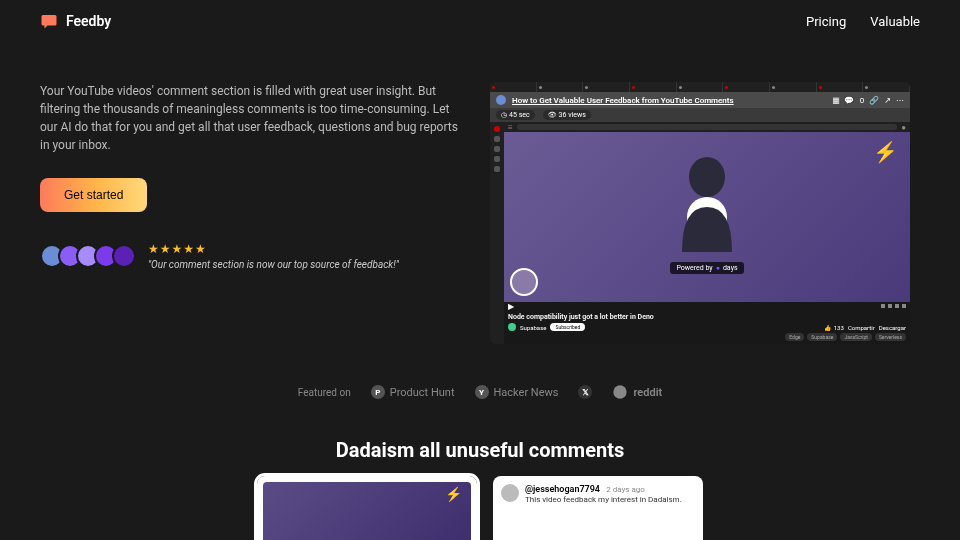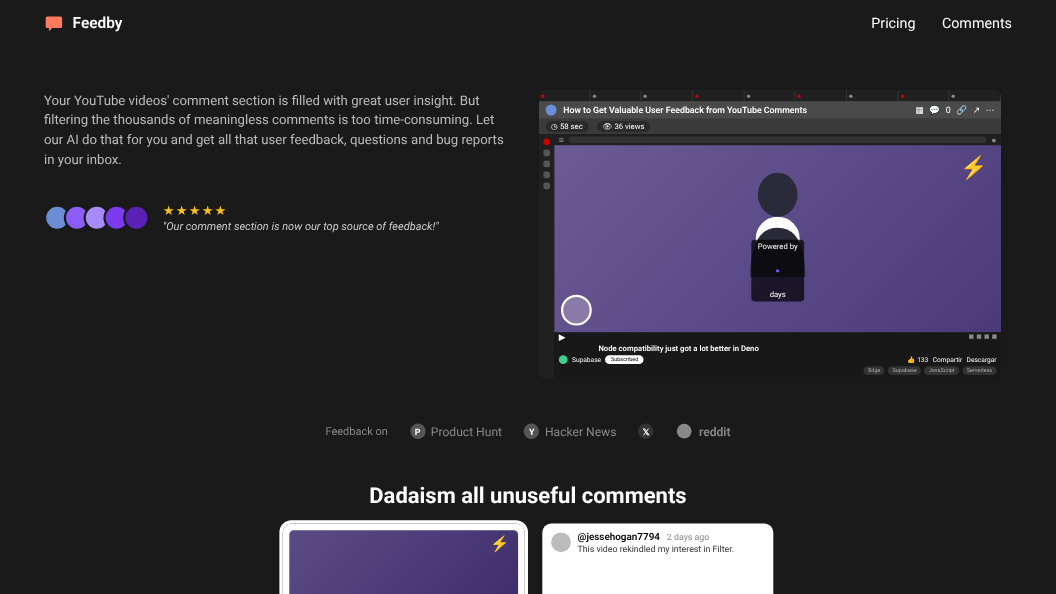"Comments" a { text: Comments -> Valuable }
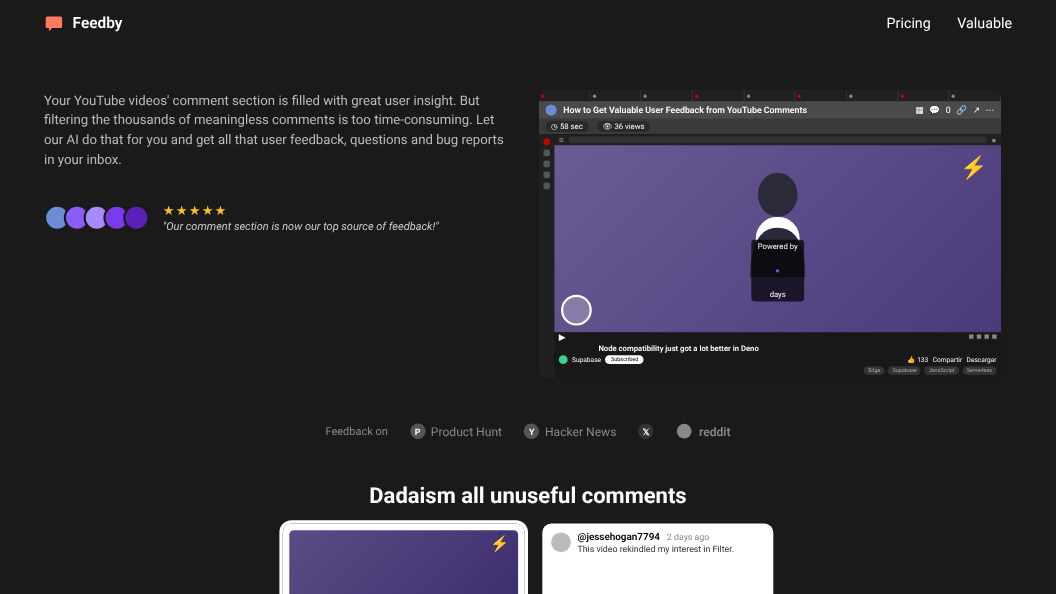"How to Get Valuable User" .loom-title { text-decoration: none -> underline }
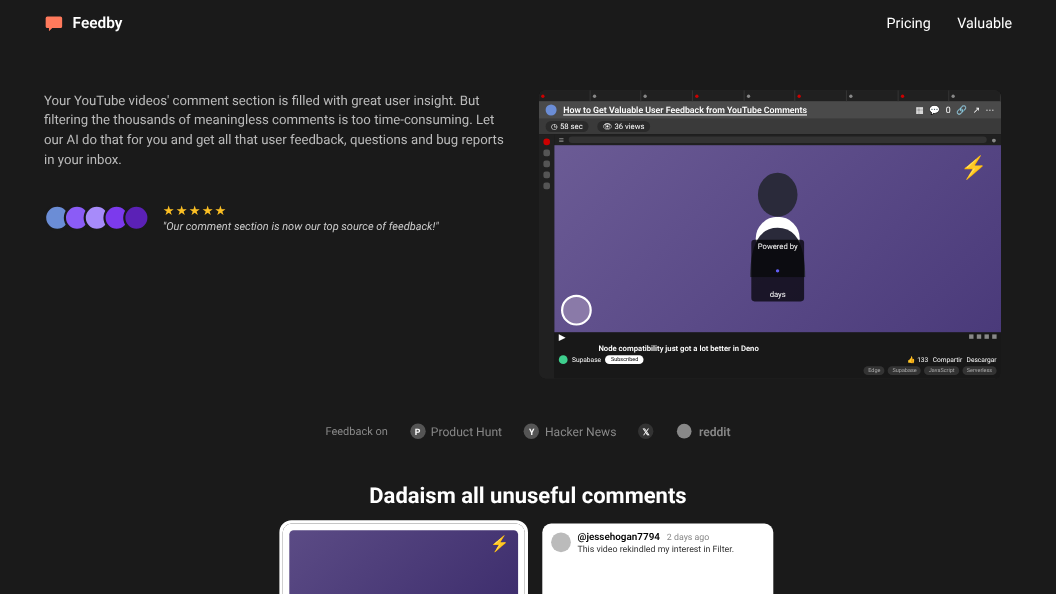"58 sec" span { text: 58 -> 45 }
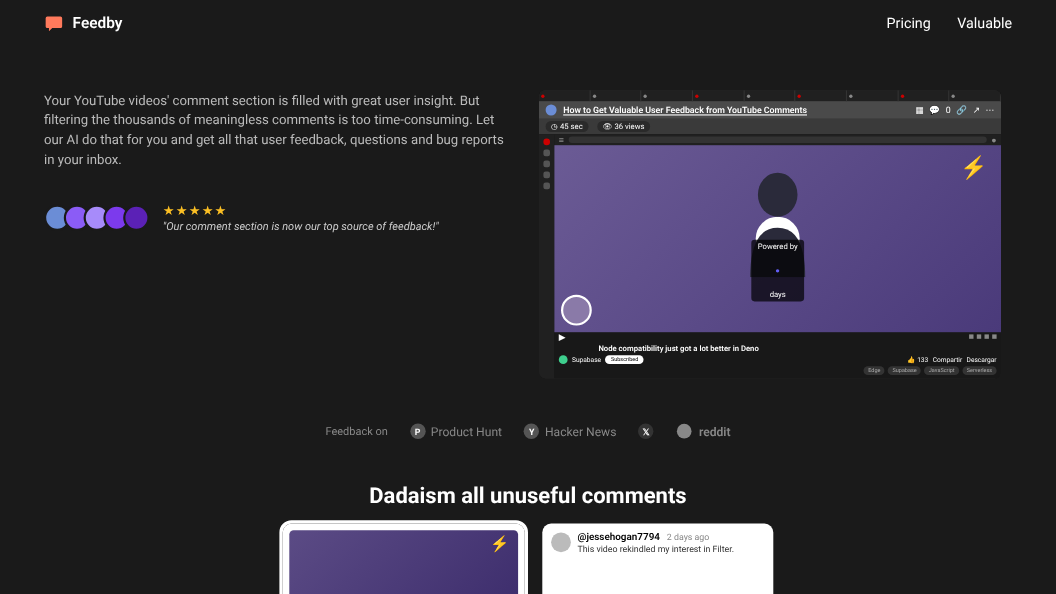"Get started" button.cta { html: none -> <button>Get started</button> }
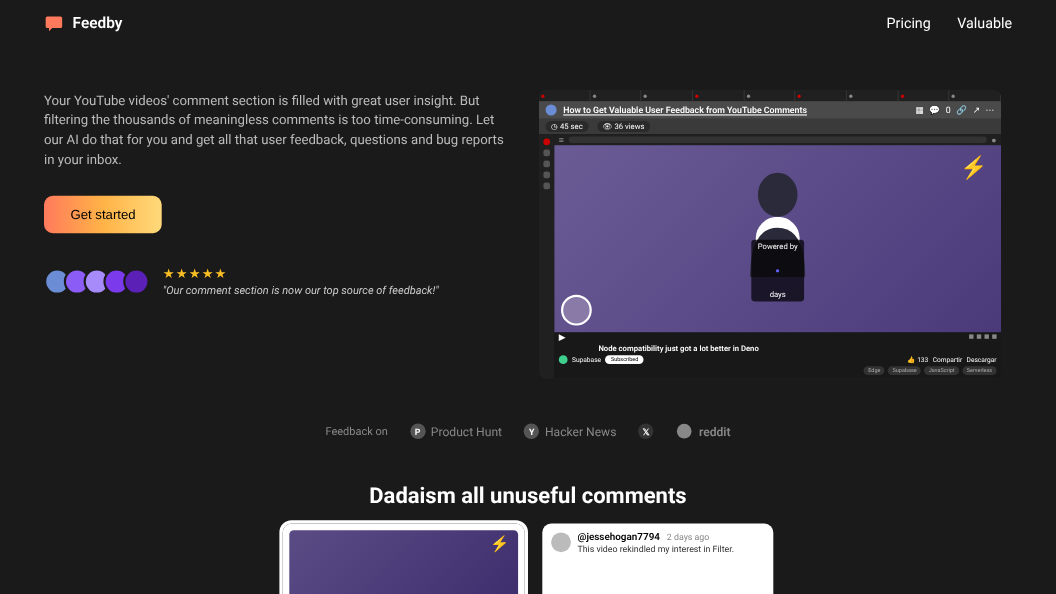"Powered by" .powered { flex-direction: column -> none; gap: 14px -> 3px }
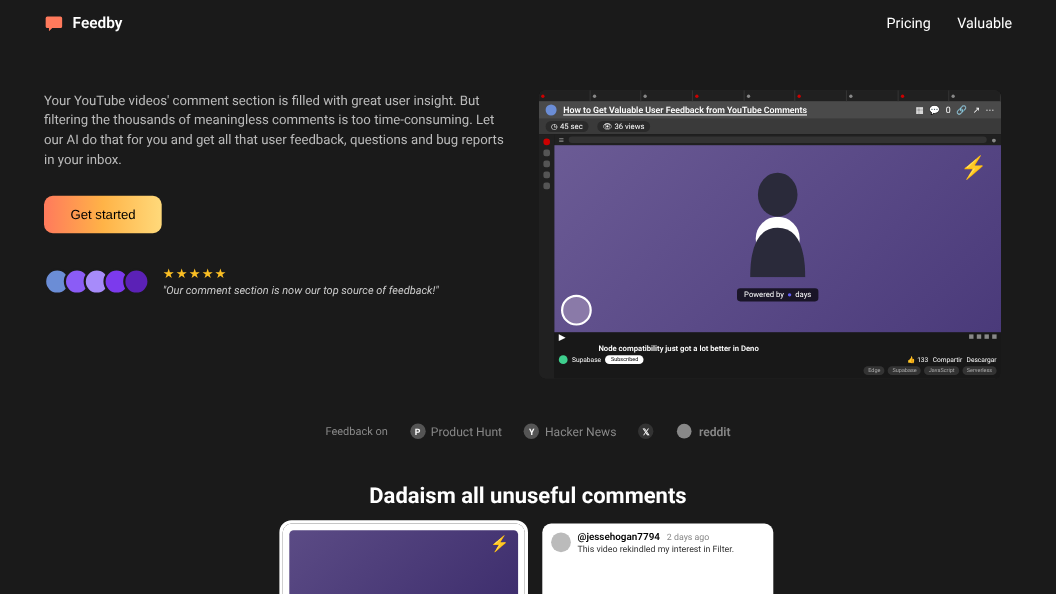"Node compatibility just got a" .yt-vid-title { margin-left: 36px -> none }
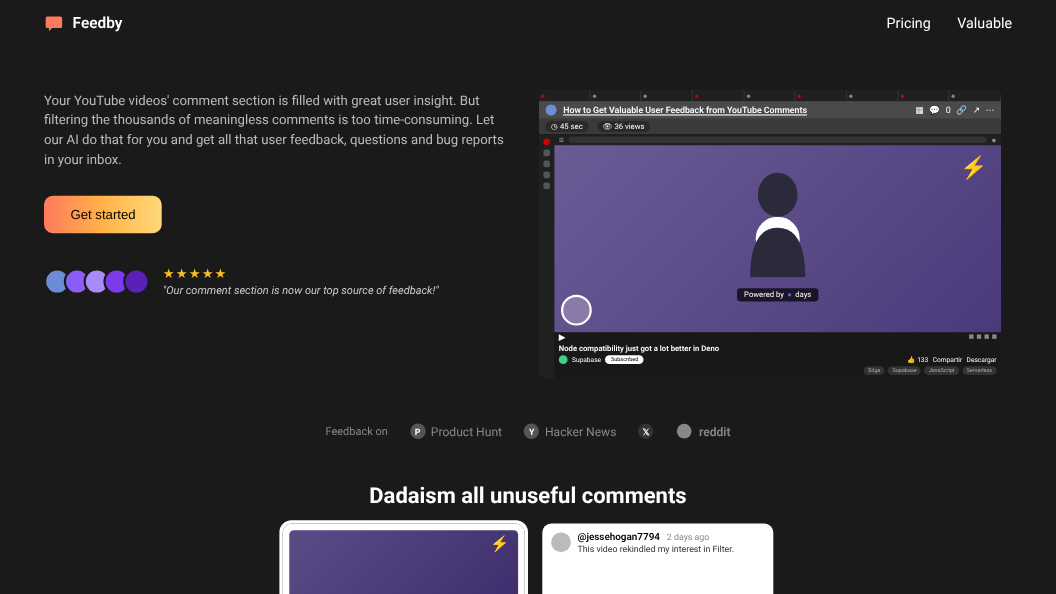"Feedback on" span.featured-label { text: Feedback -> Featured }
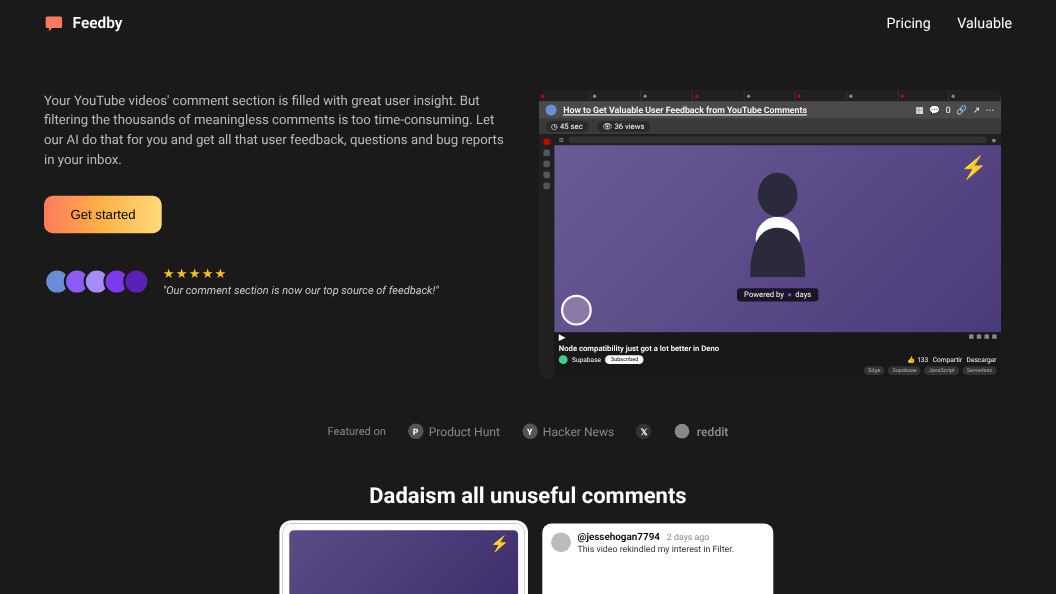"This video rekindled my interest" div.comment-body { text: rekindled my interest in Filter -> feedback my interest in Dadaism }
